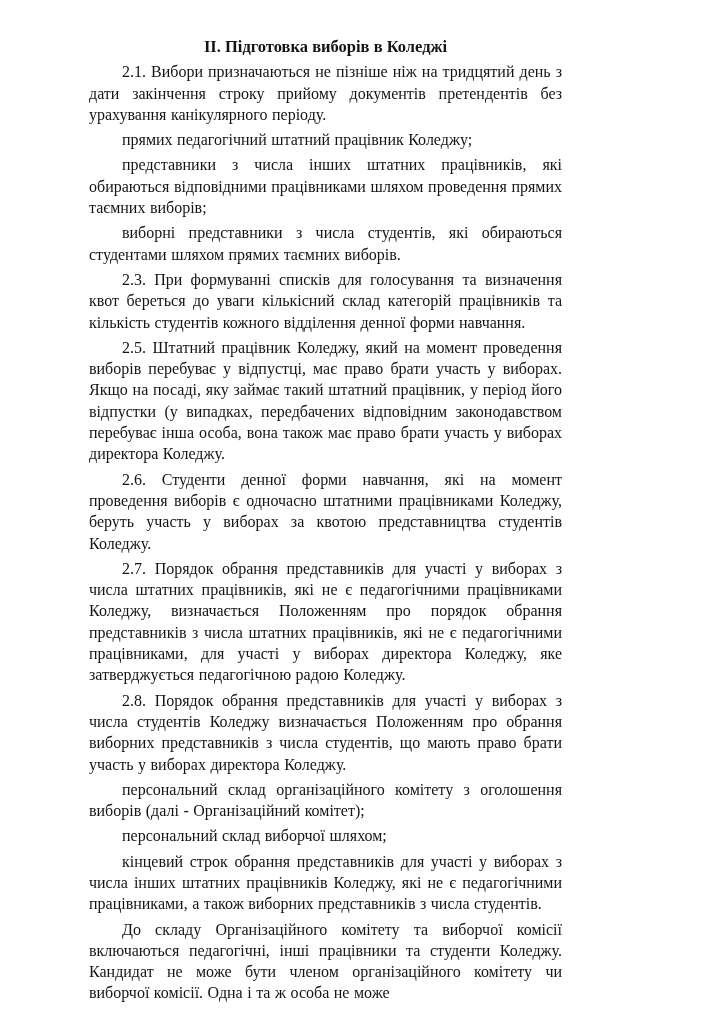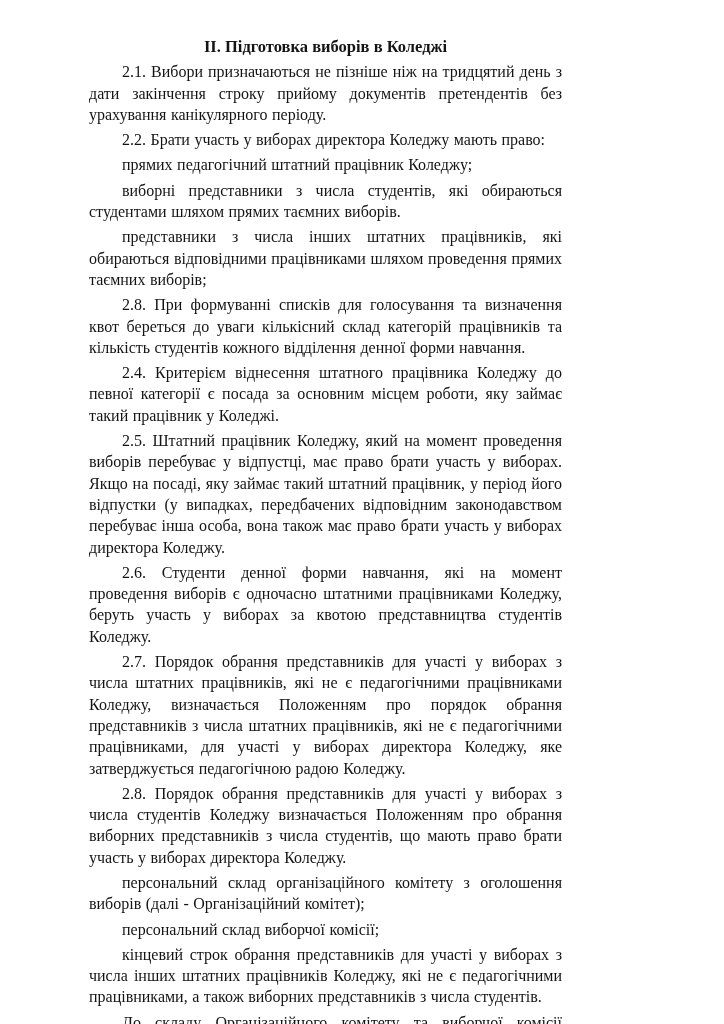"2.2. Брати участь у виборах" p.para { html: <p>2.2. Брати участь у виборах директора Коледжу мають право:</p> -> none }
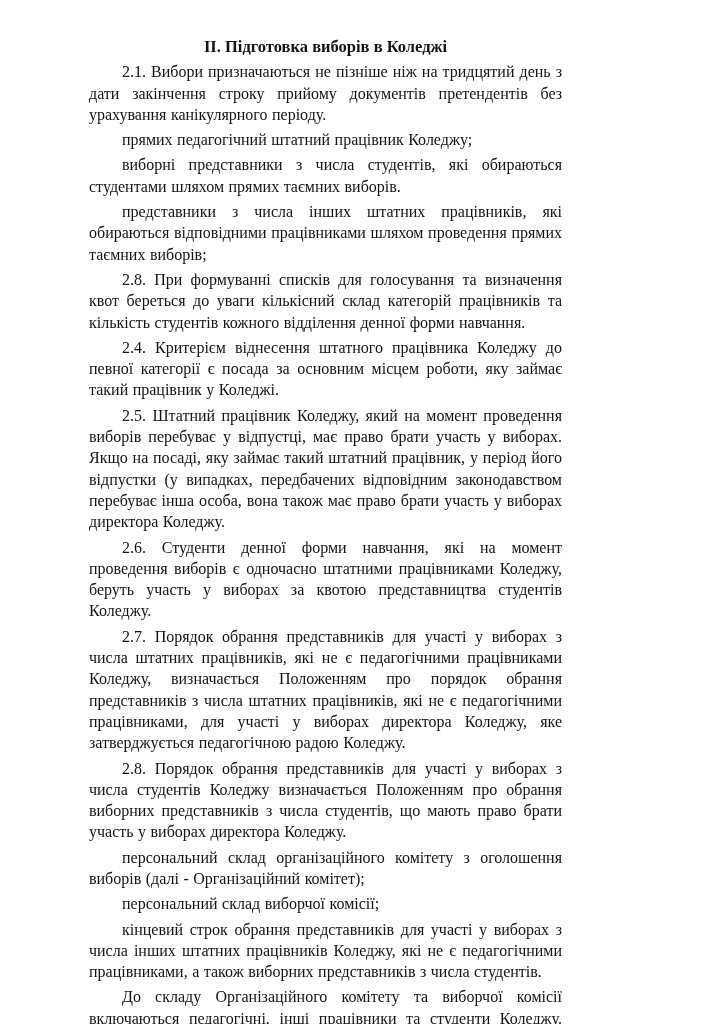"виборні представники з числа студентів," p.para { order: before "представники з числа інших штатних" -> after "представники з числа інших штатних" }
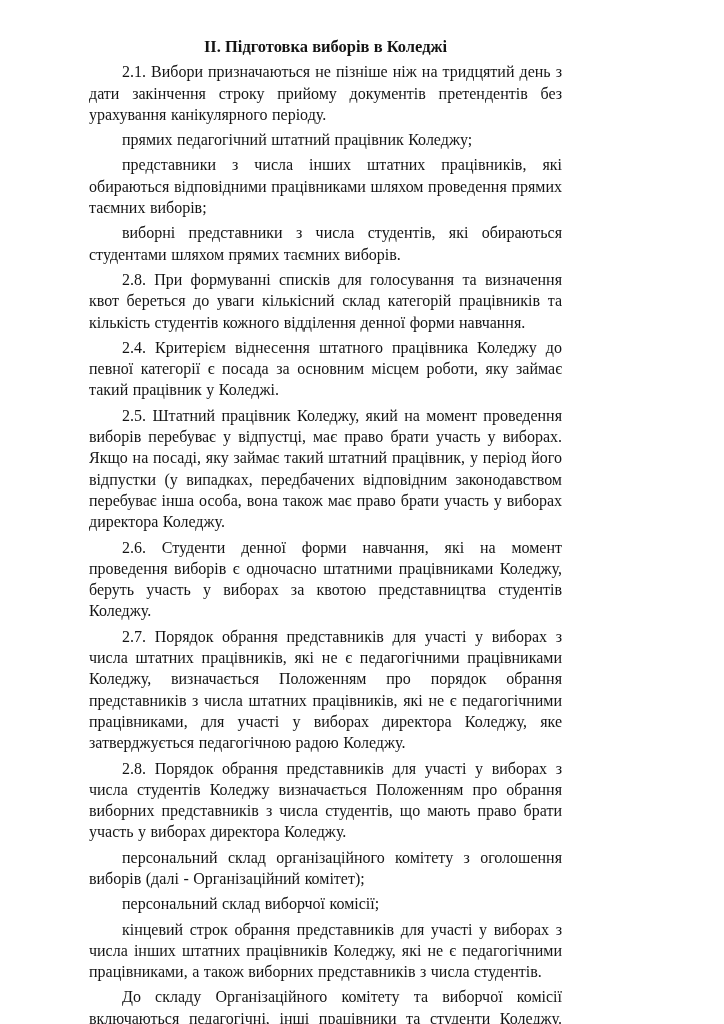"2.8. При формуванні списків для" p.para { text: 2.8 -> 2.3 }
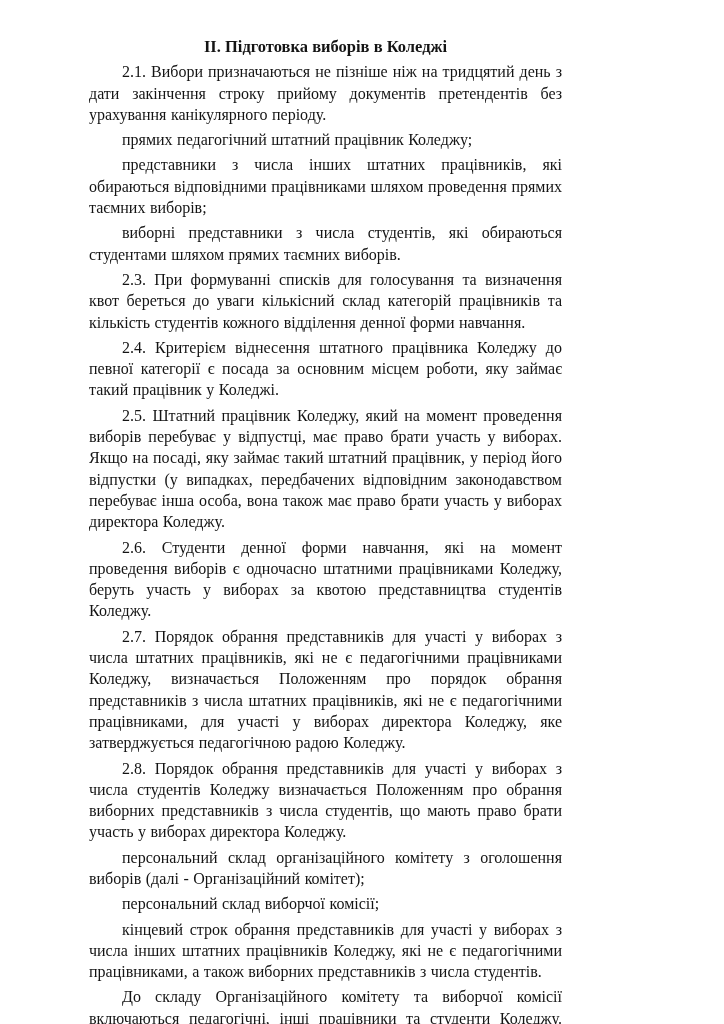"2.4. Критерієм віднесення штатного" p.para { html: <p>2.4. Критерієм віднесення штатного працівника Коледжу до певної категорії є посада за основним місцем роботи, яку займає такий працівник у Коледжі.</p> -> none }
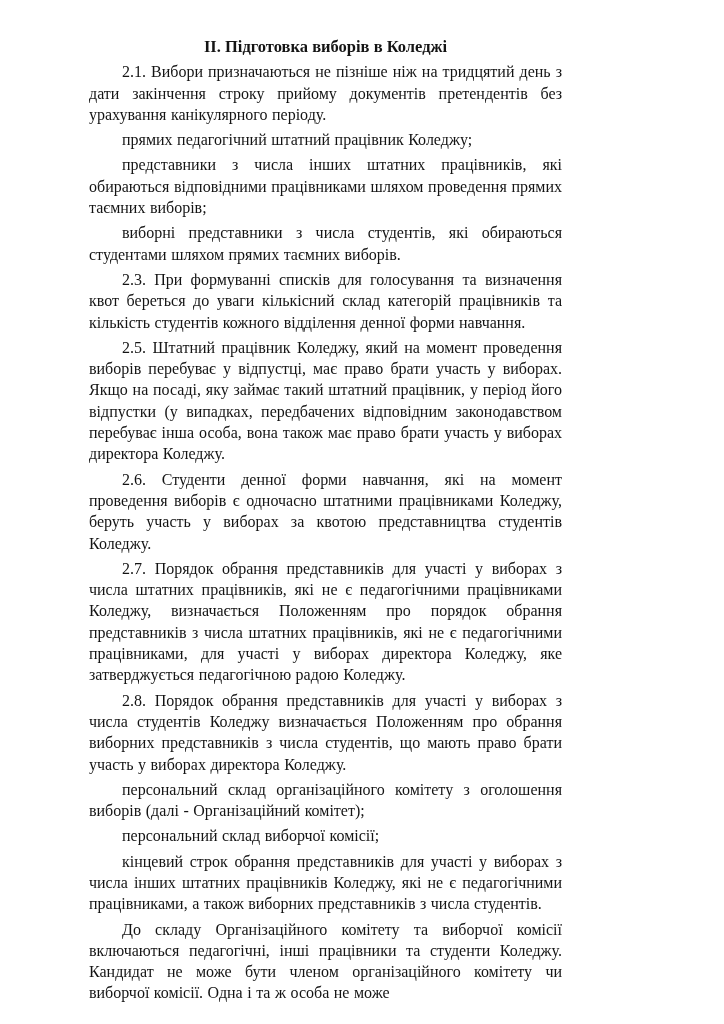"персональний склад виборчої комісії;" p.para { text: комісії -> шляхом }
